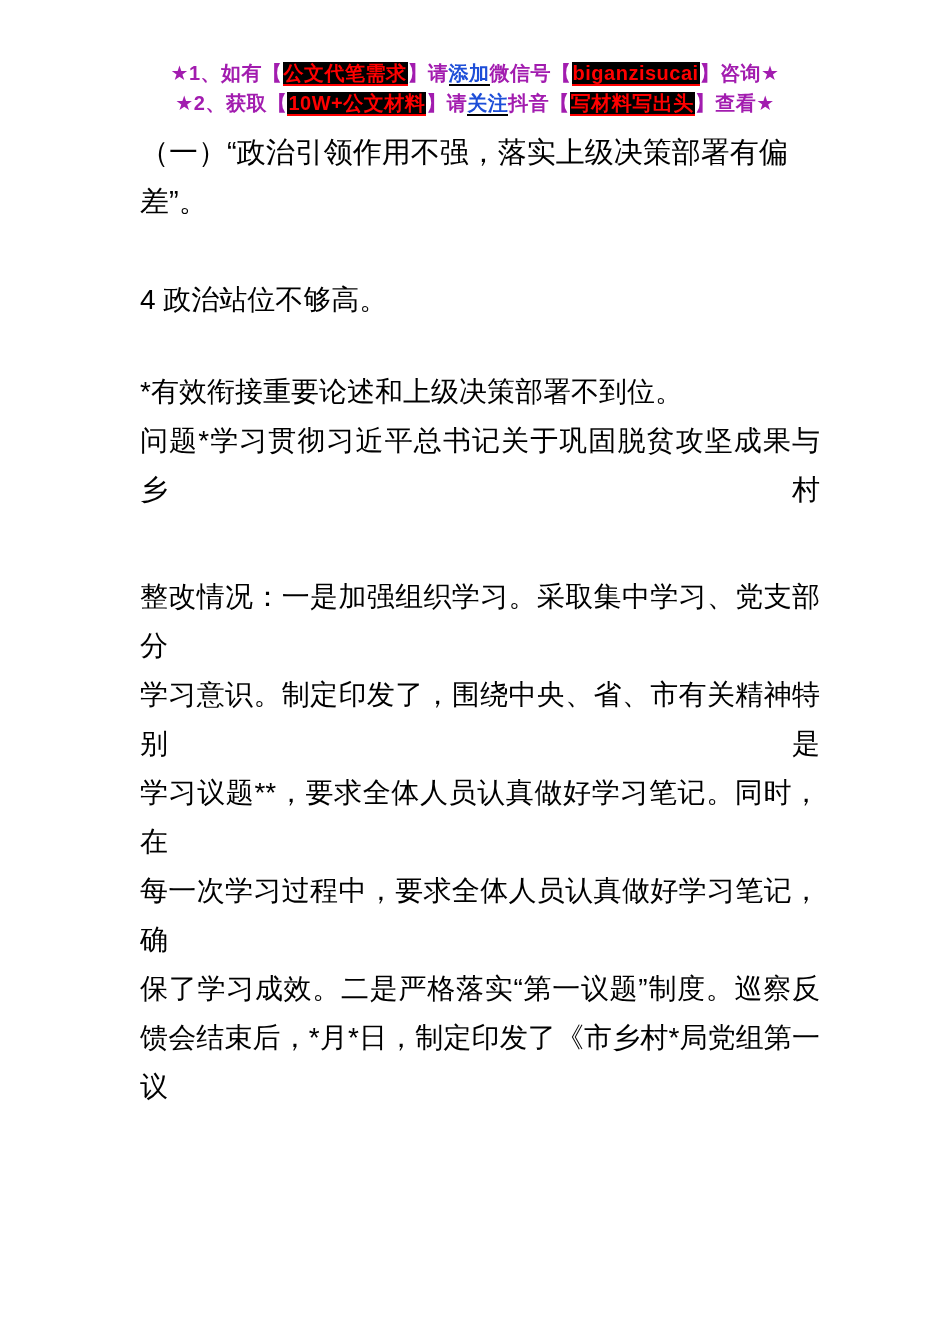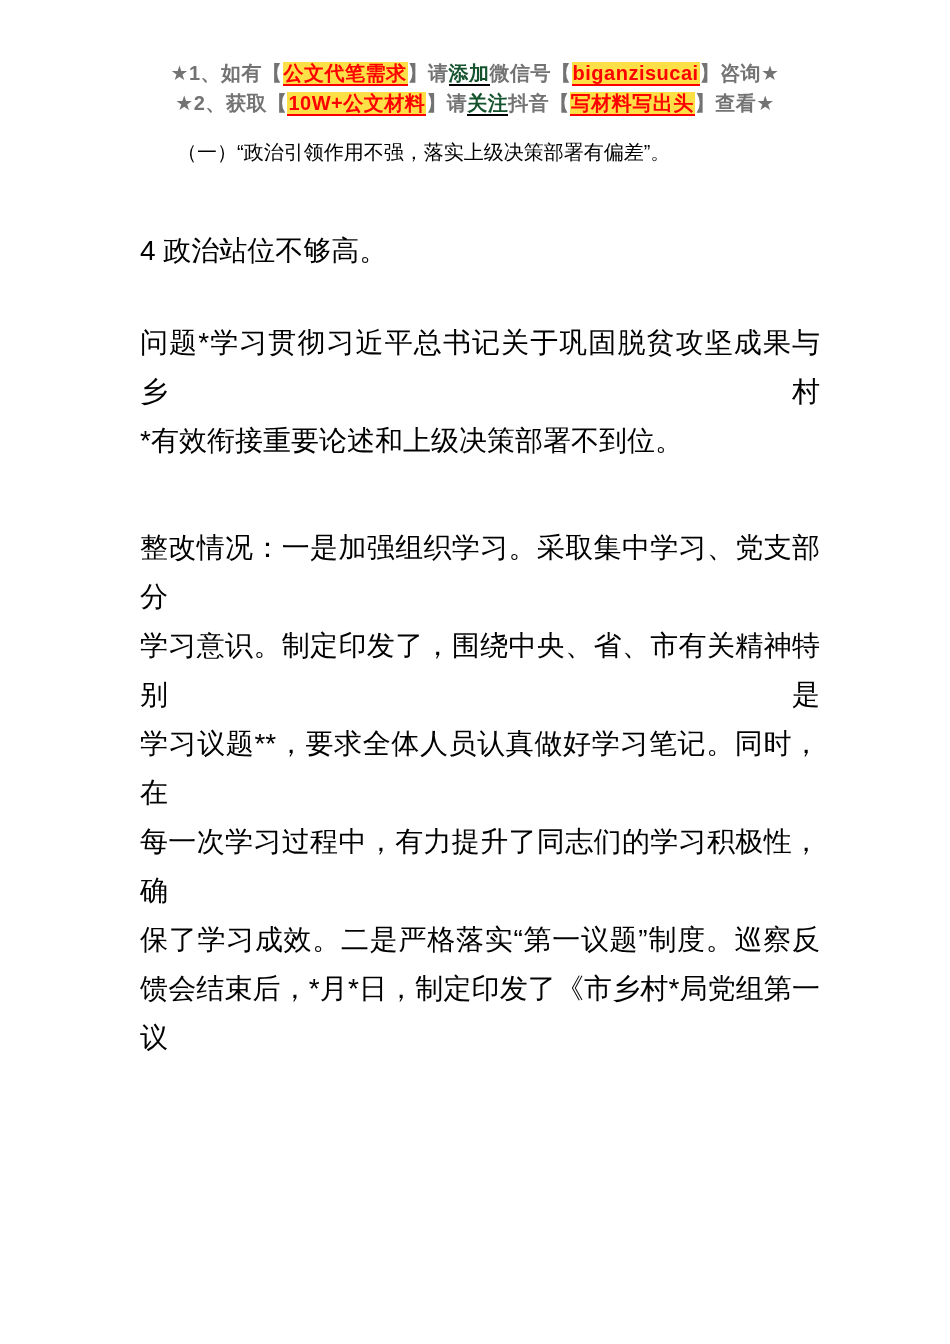"★1、如有【" .seg-plain { color: #737373 -> #a21caf }
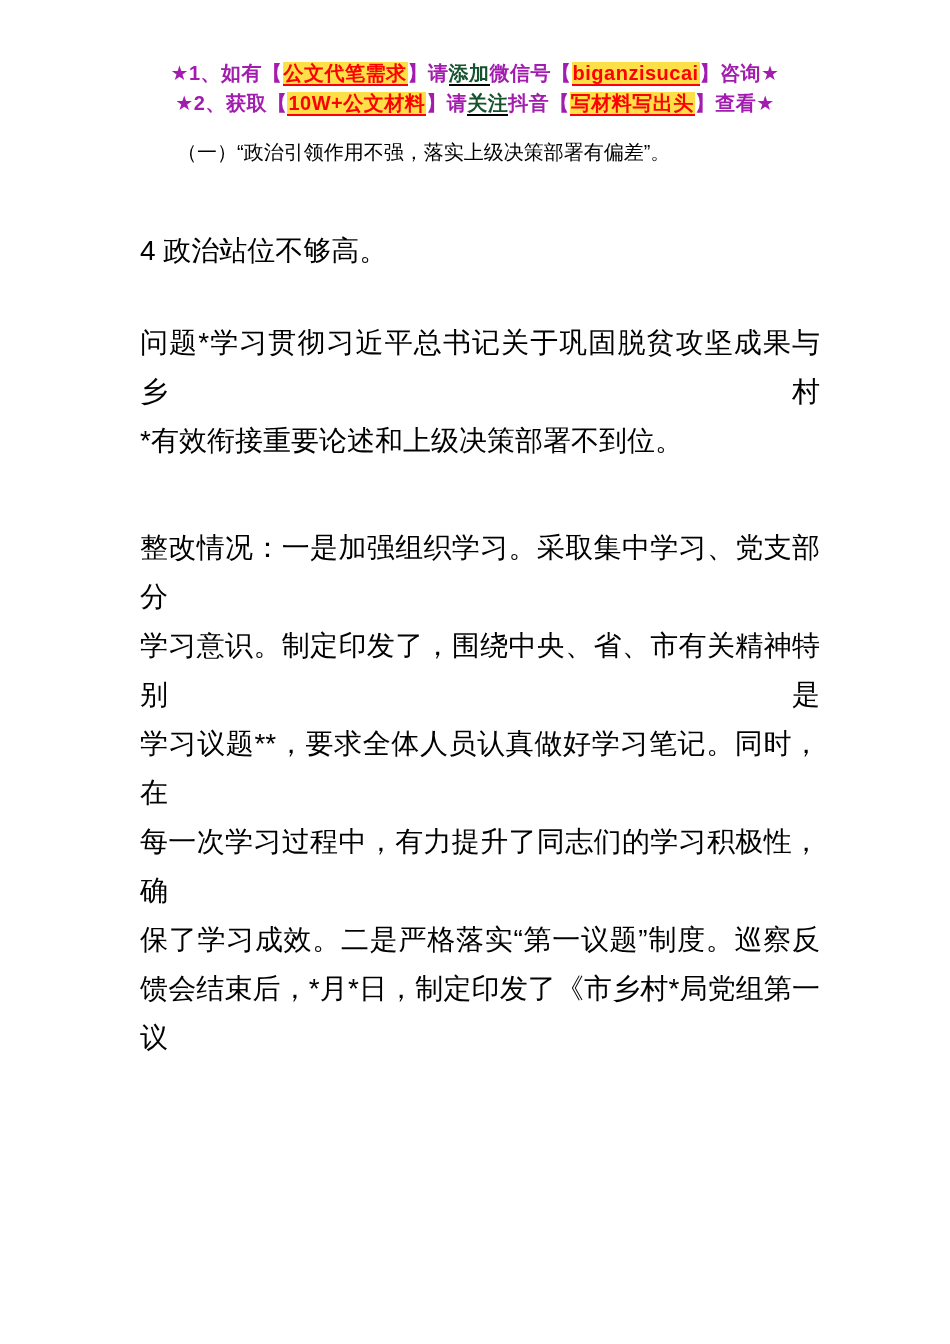"公文代笔需求" .seg-hl { background: #fde047 -> #000000 }
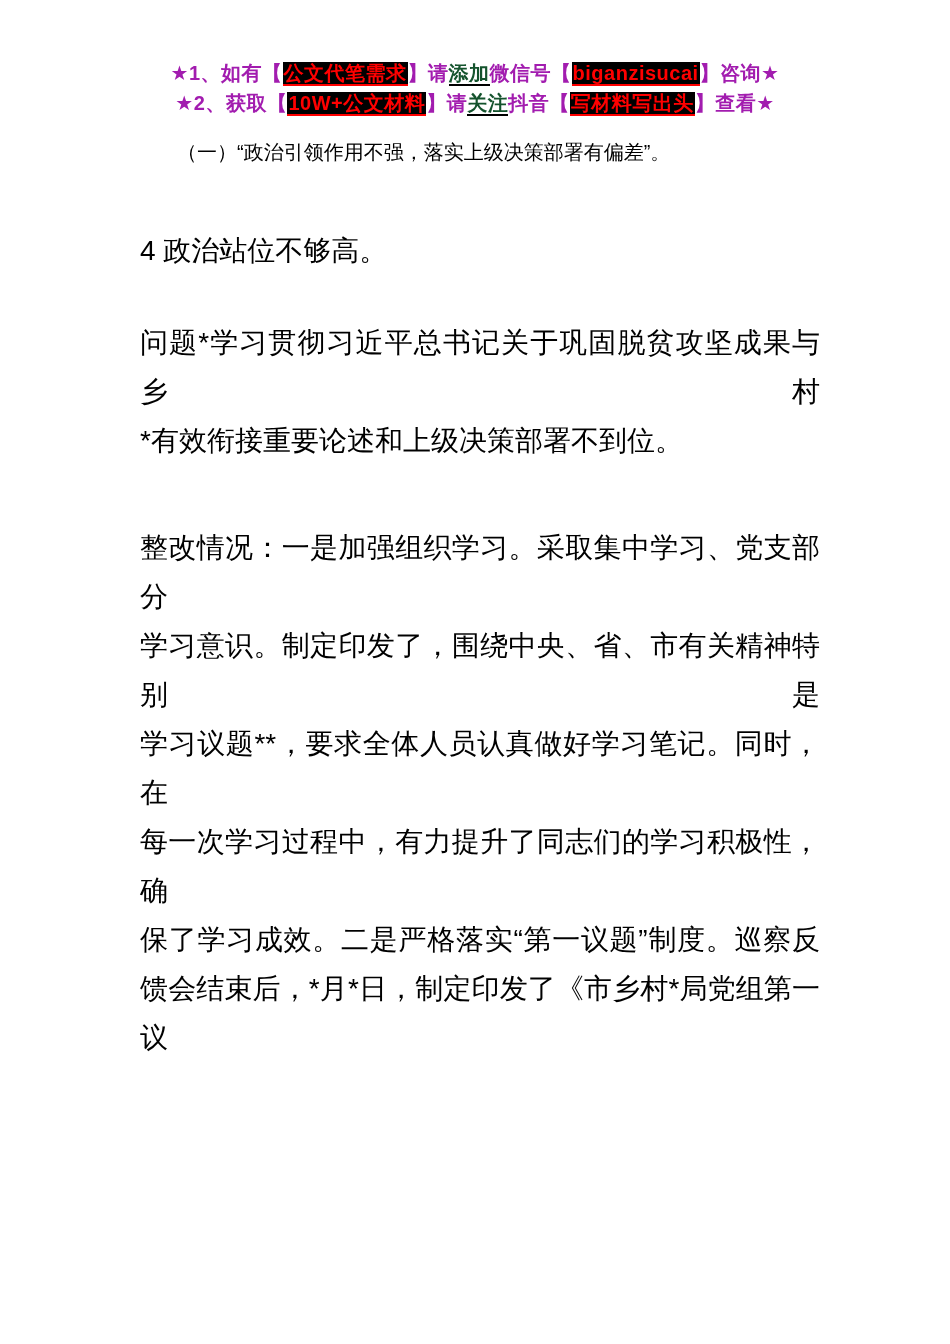"添加" .seg-u { color: #14532d -> #1d4ed8 }
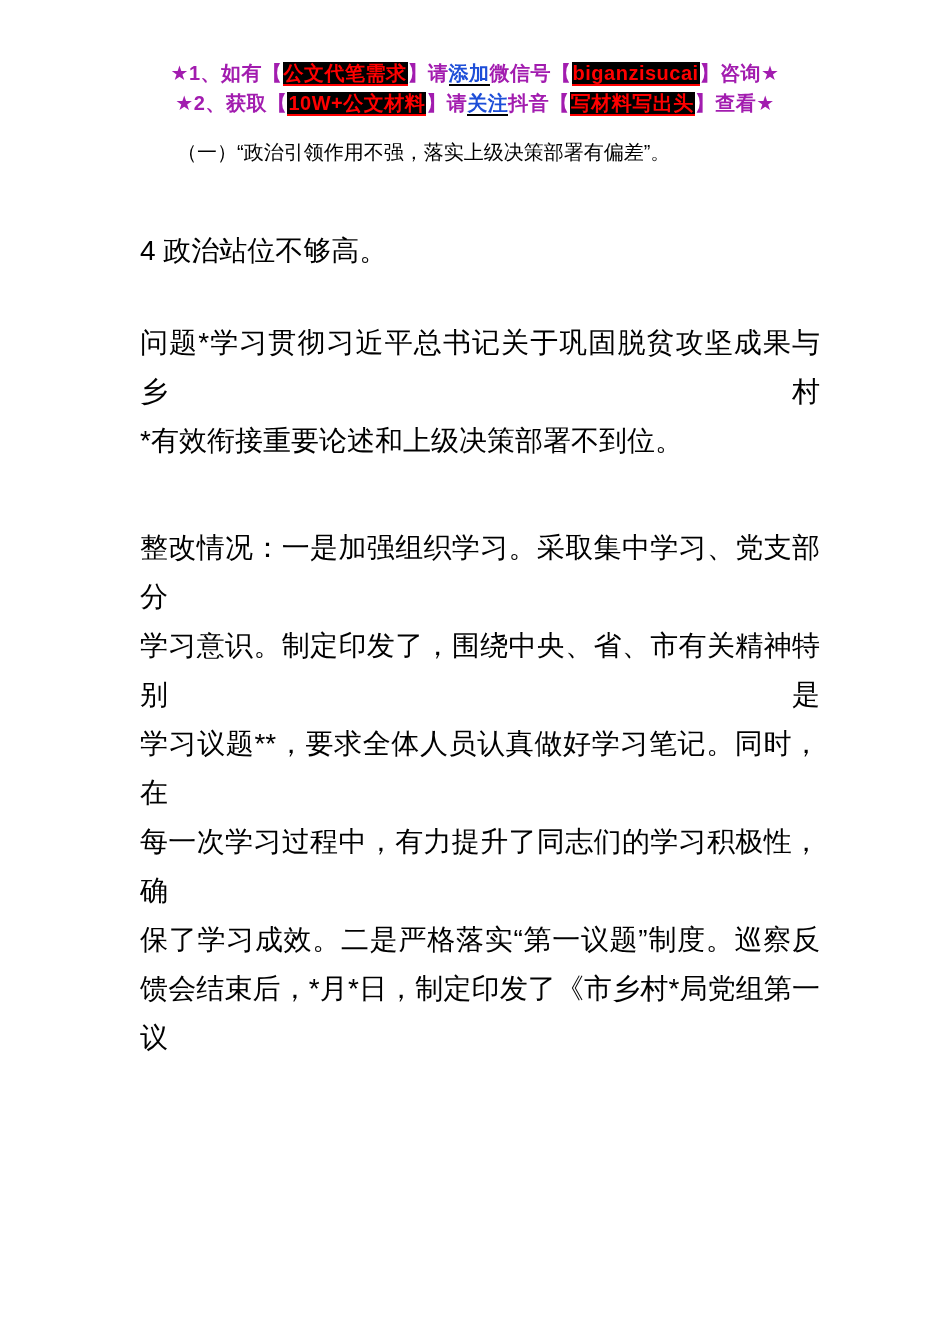"（一）“政治引领作用不强，落实上级决策部署有偏差”。" .p-heading { font-size: 20px -> 29px; margin-left: 37px -> none }
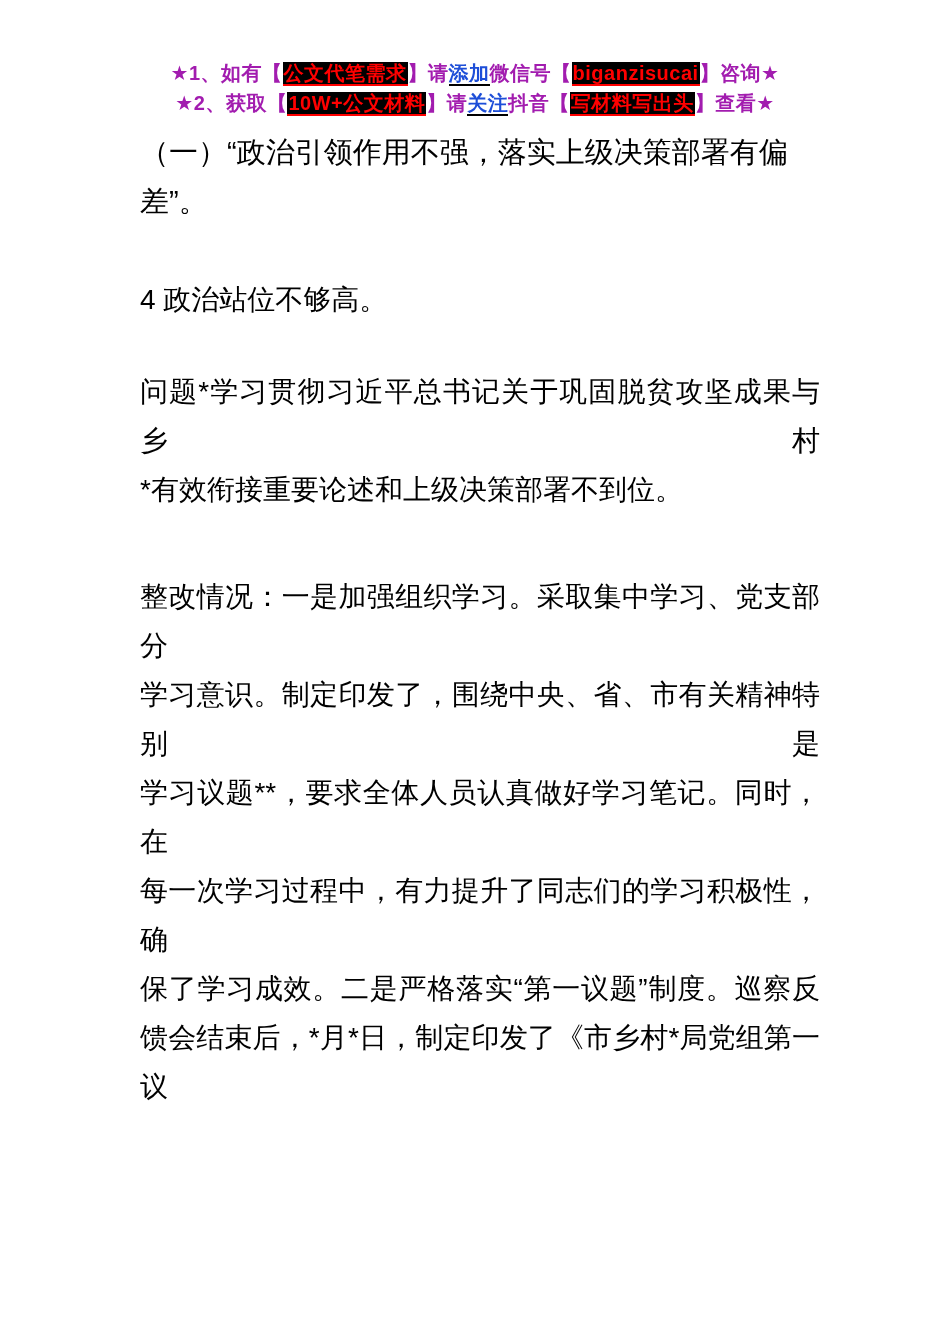"问题*学习贯彻习近平总书记关于巩固脱贫攻坚成果与乡村" div.line { order: before "*有效衔接重要论述和上级决策部署不到位。" -> after "*有效衔接重要论述和上级决策部署不到位。" }
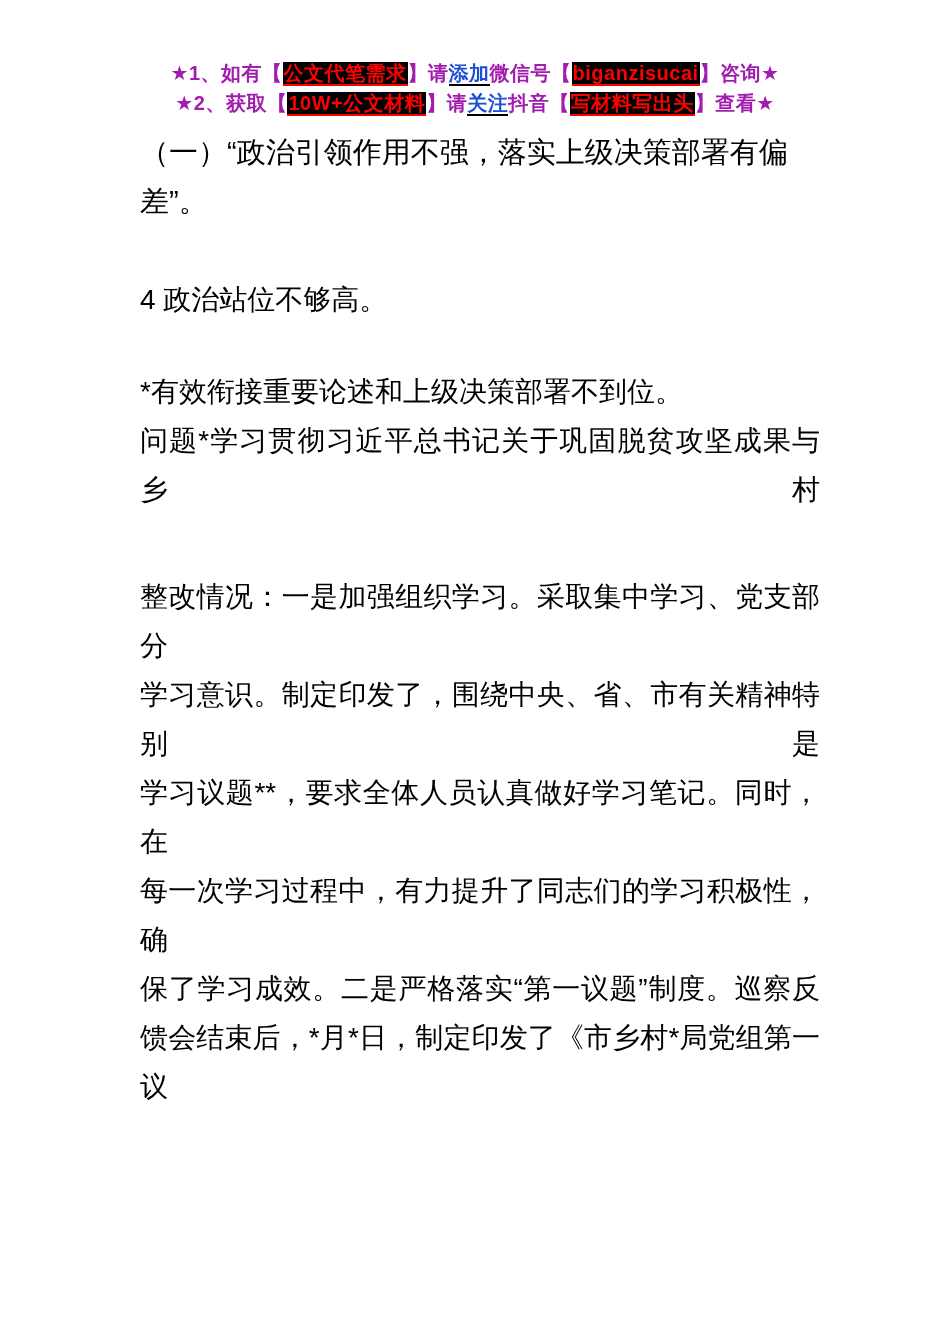"每一次学习过程中，有力提升了同志们的学习积极性，确" div.line { text: 有力提升了同志们的学习积极性 -> 要求全体人员认真做好学习笔记 }
